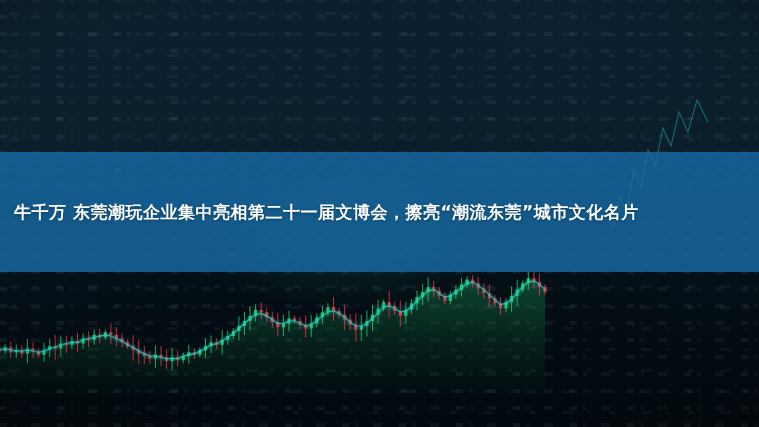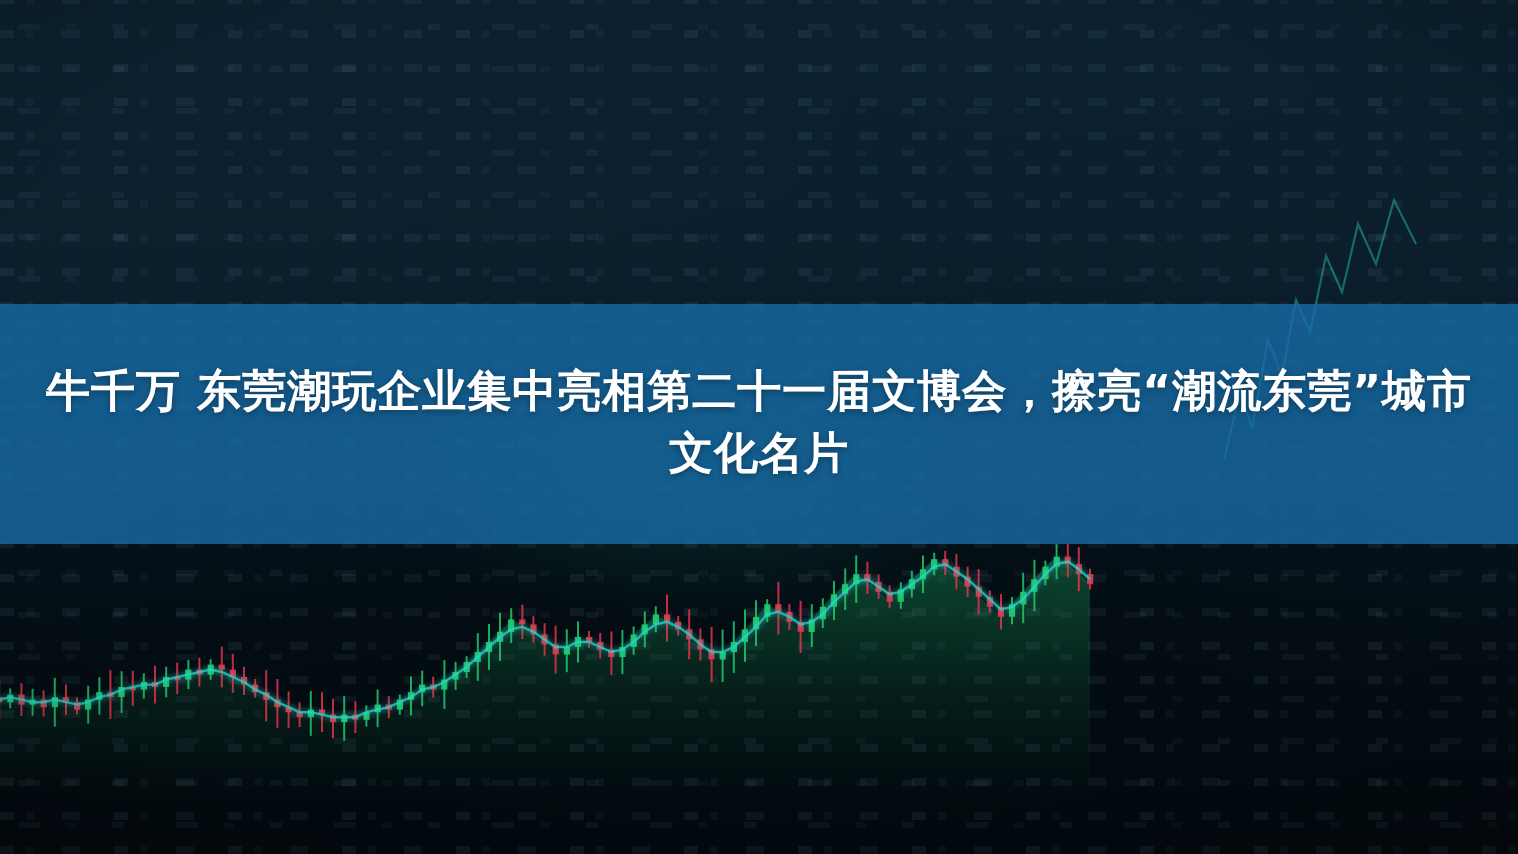"牛千万 东莞潮玩企业集中亮相第二十一届文博会，擦亮“潮流东莞”城市文化名片" .banner-title { font-size: 22px -> 17px; text-align: center -> none }
